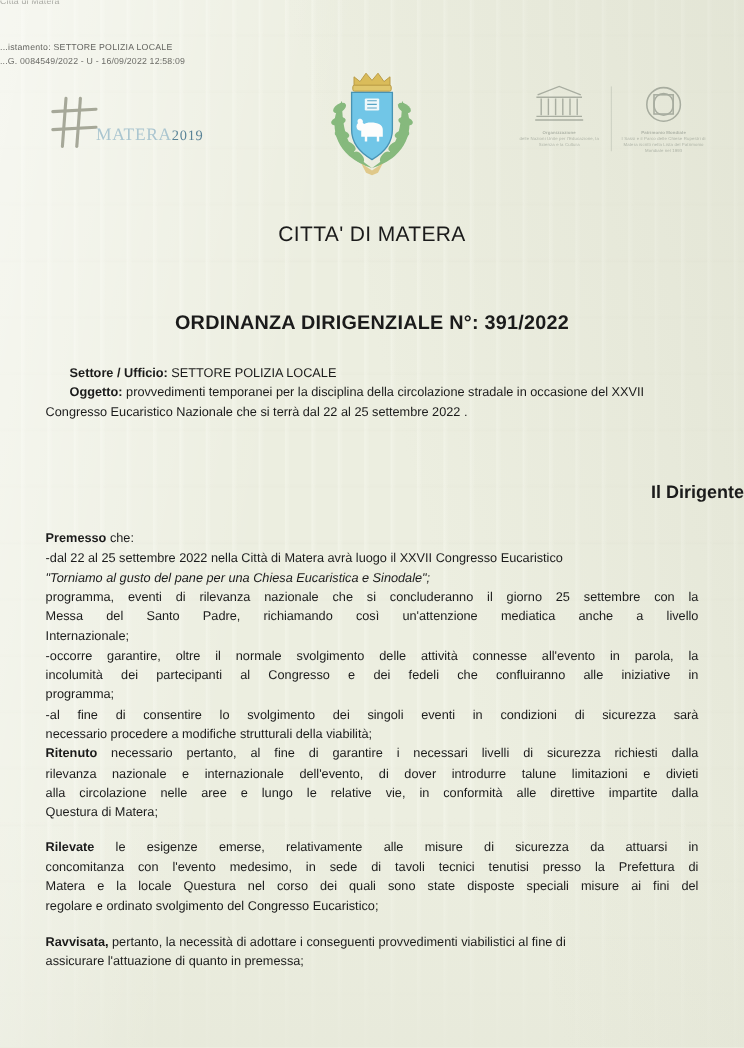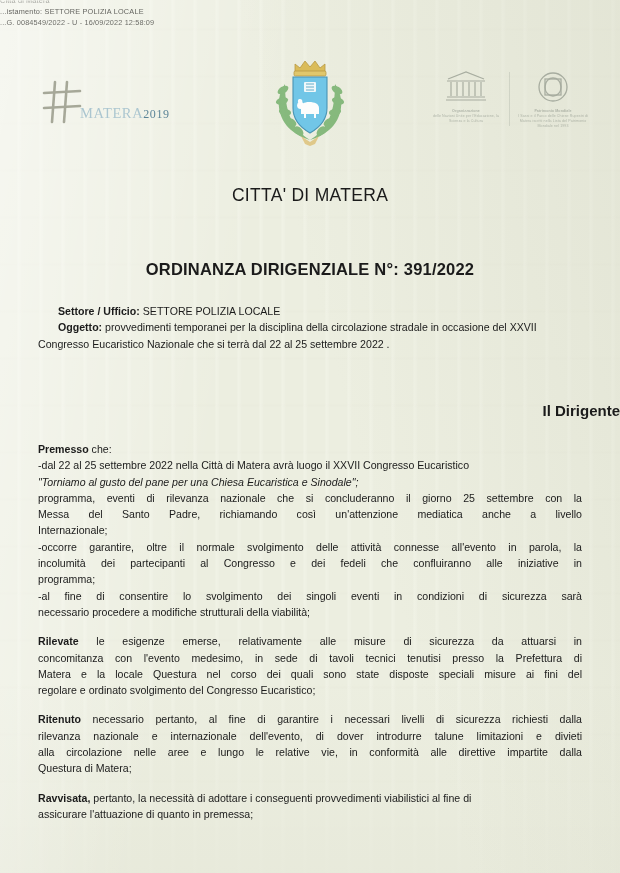"...istamento: SETTORE POLIZIA LOCALE" .protocol-stamp .stamp-line-2 { margin-top: none -> 28px }
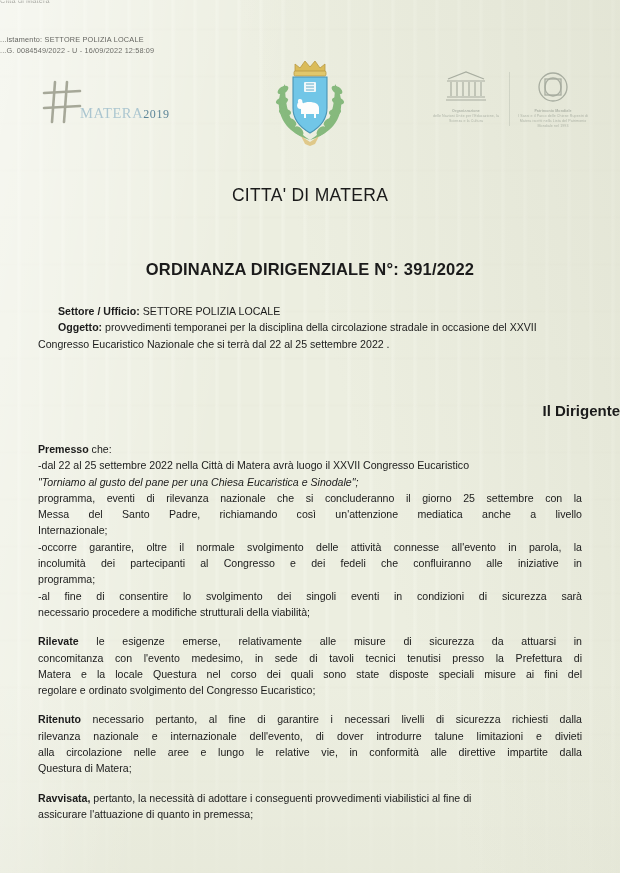"Rilevate le esigenze emerse," div.para { order: before "Ritenuto necessario pertanto, al fine" -> after "Ritenuto necessario pertanto, al fine" }
